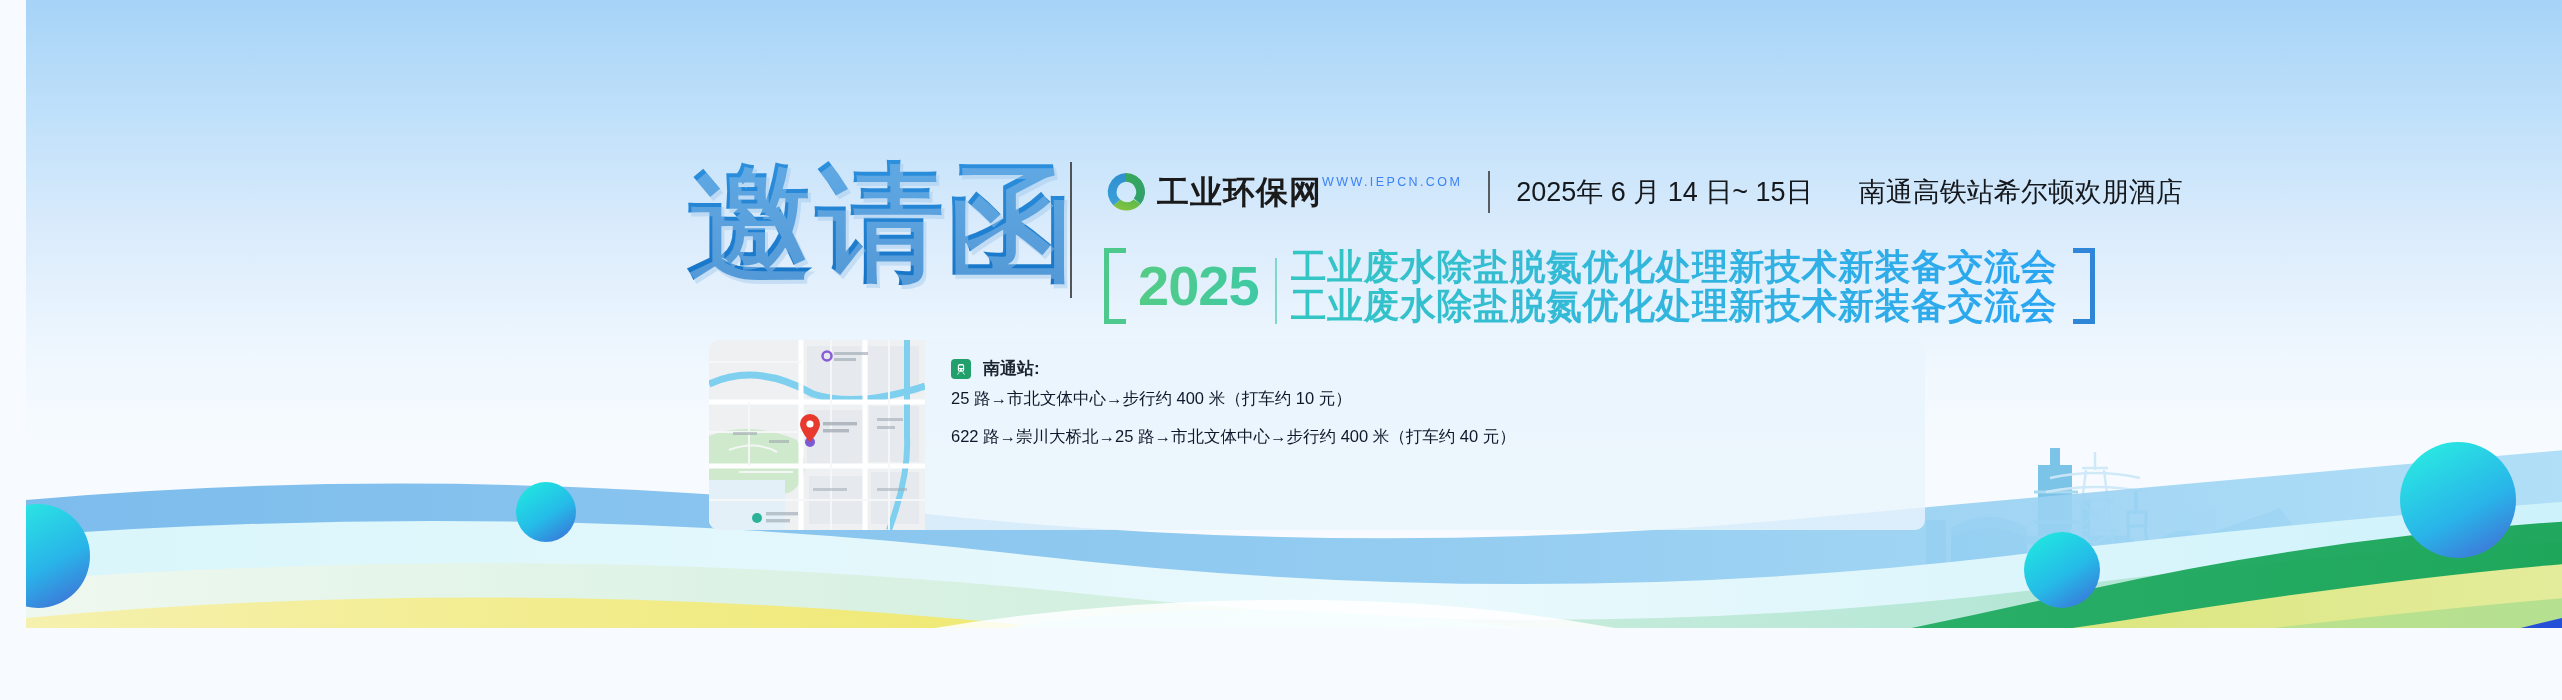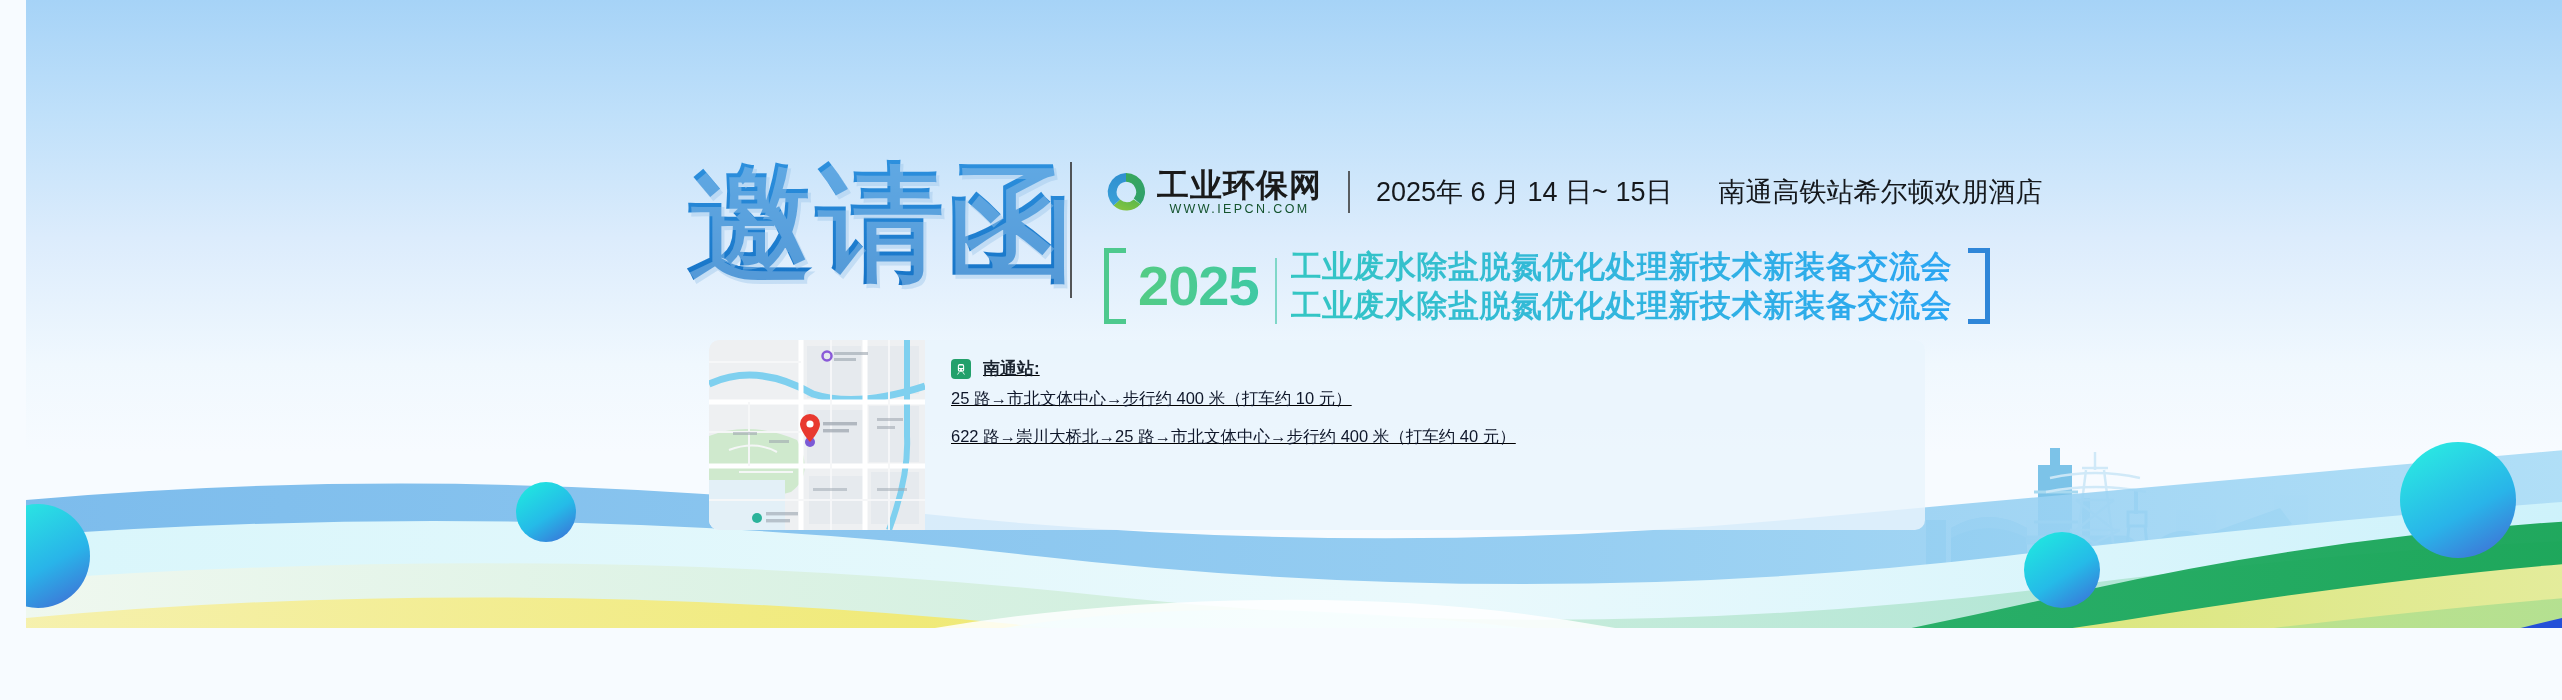"工业环保网" .logo-text { flex-direction: column -> row }
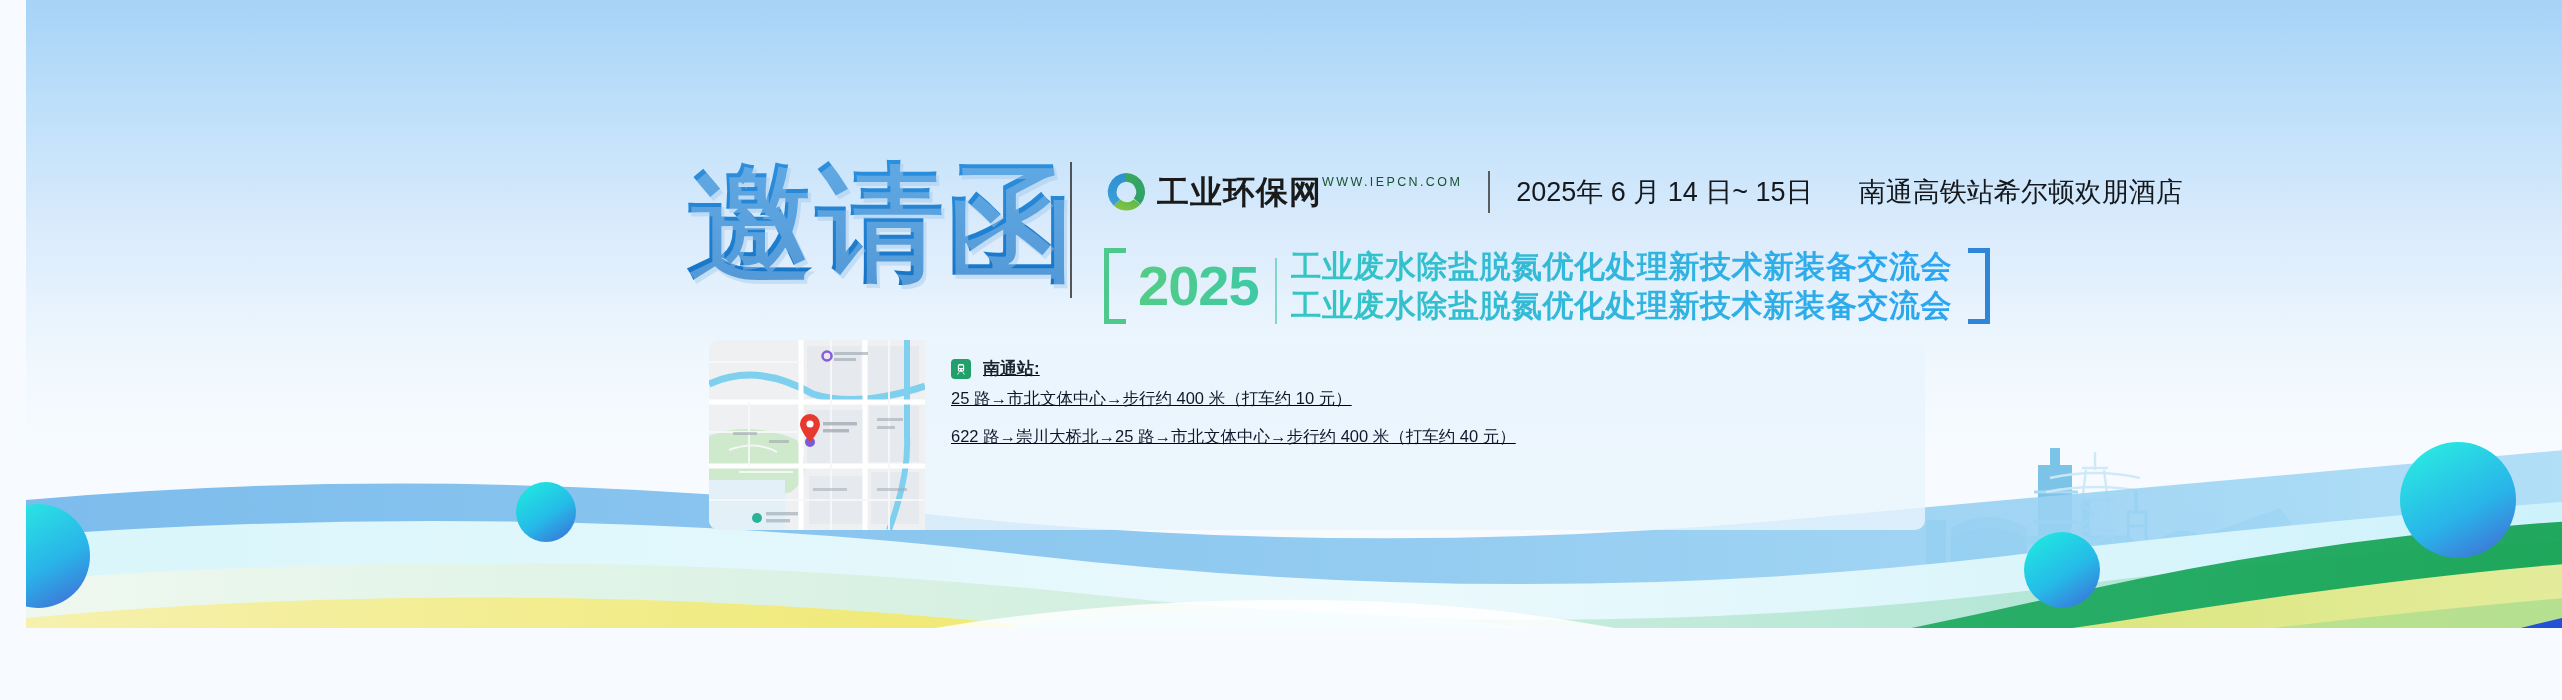"WWW.IEPCN.COM" .logo-url { color: #14532d -> #3b82f6 }
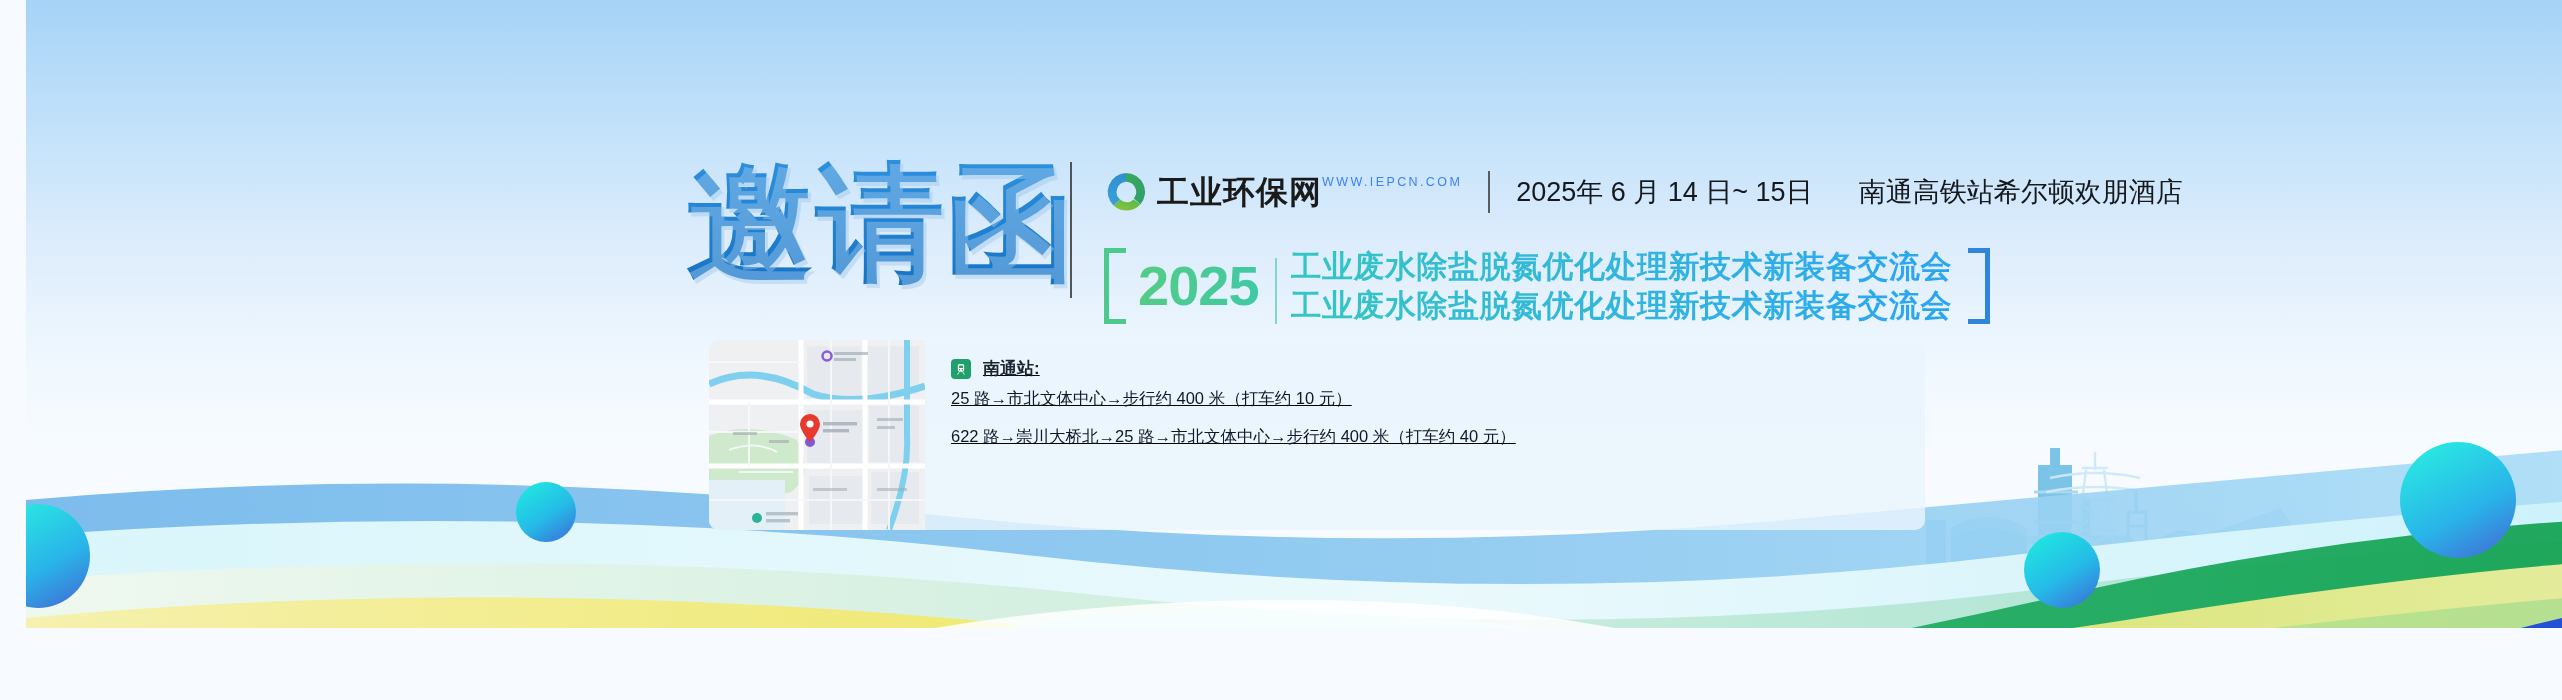"工业废水除盐脱氮优化处理新技术新装备交流会" .tline { font-size: 31px -> 36px }
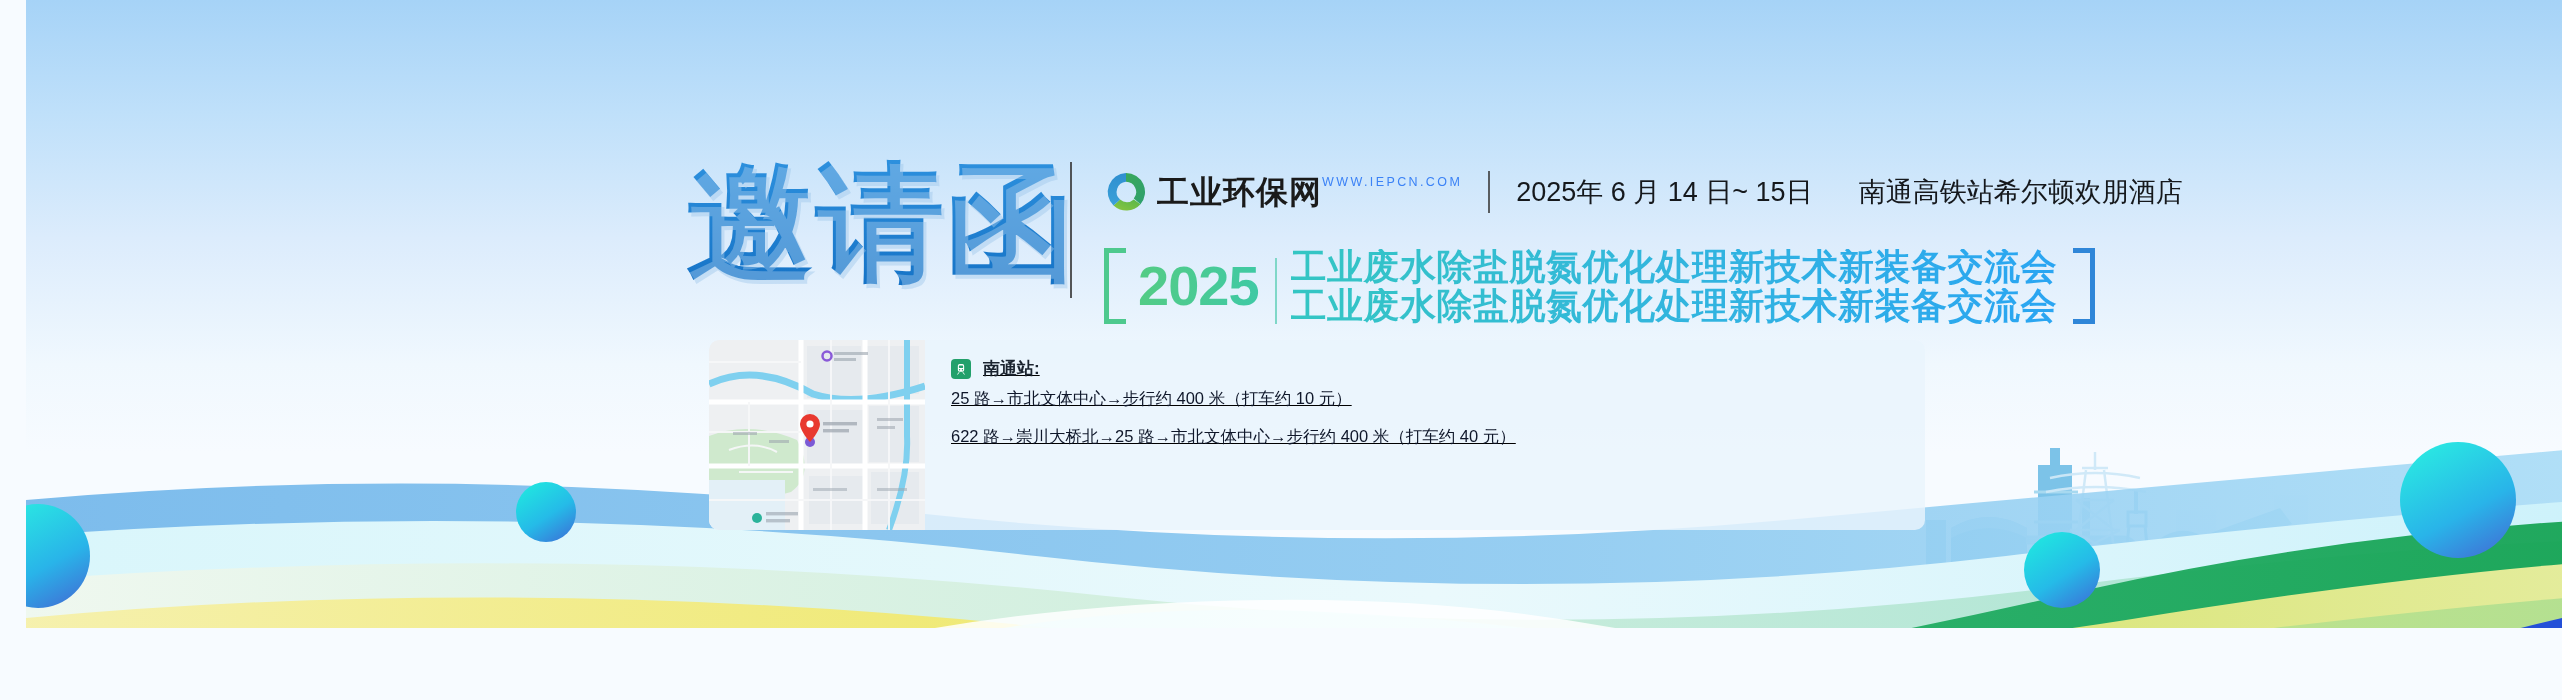"南通站:" .route { text-decoration: underline -> none }
